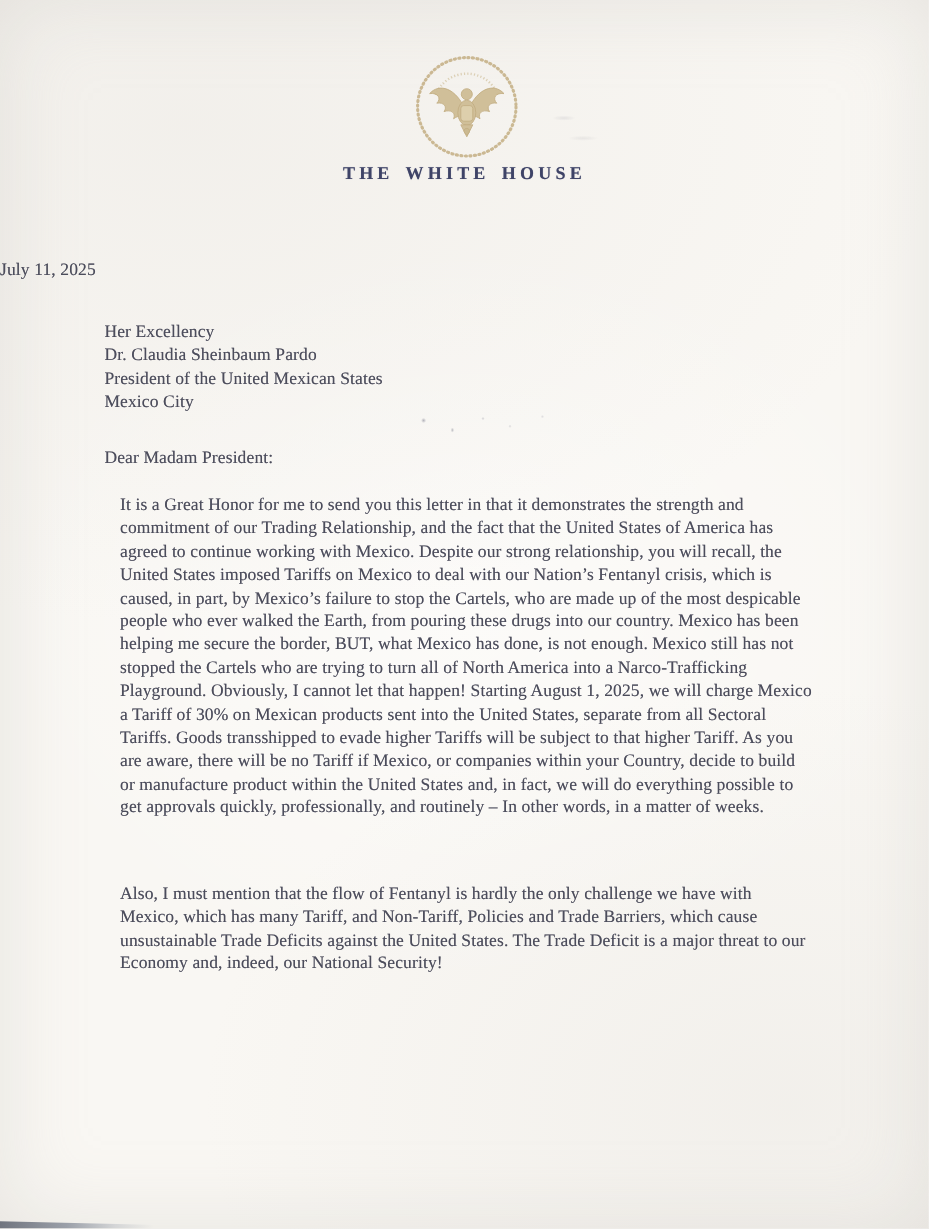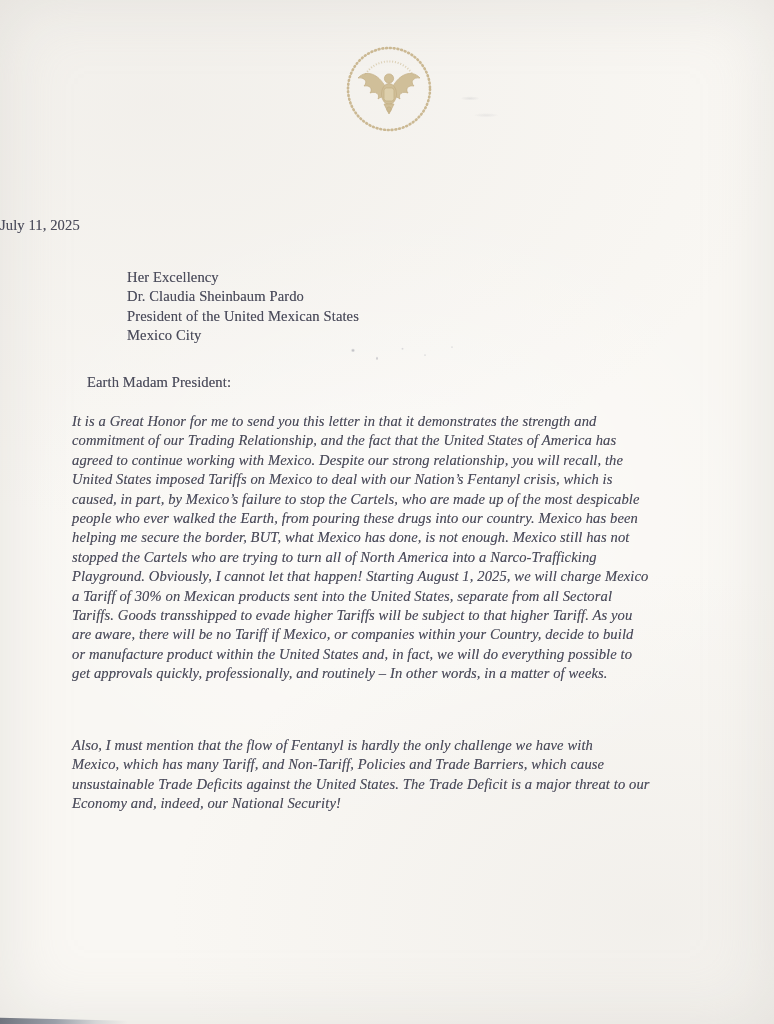"THE WHITE HOUSE" div.lh-title { html: none -> <div>THE WHITE HOUSE</div> }
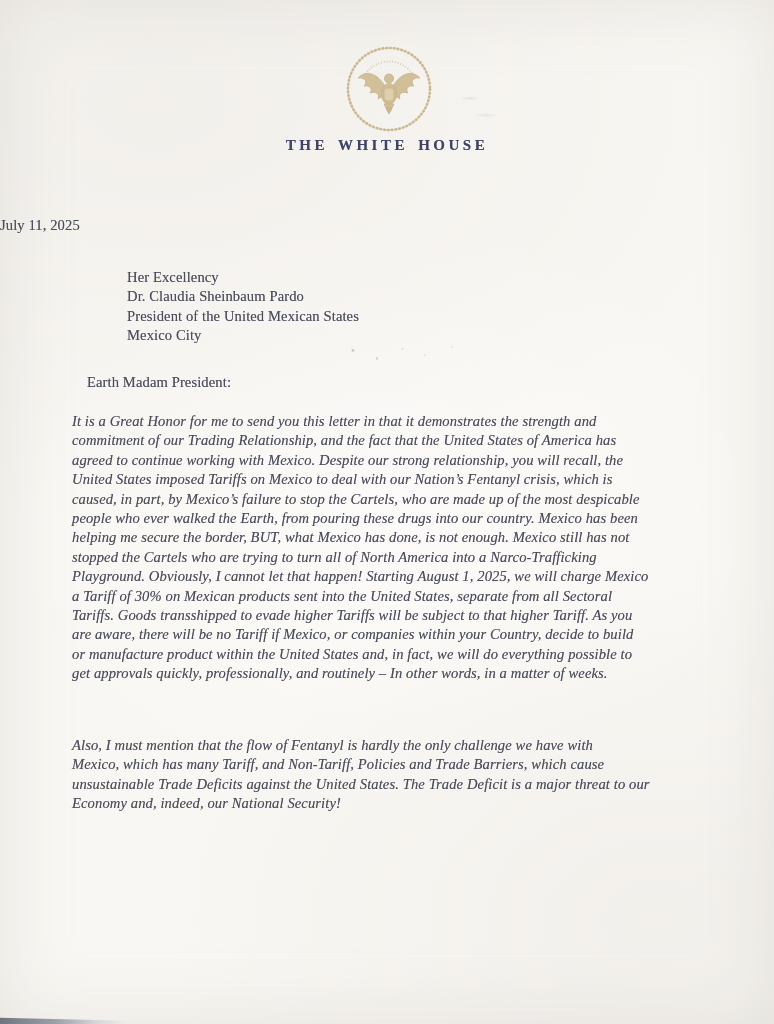"Her Excellency" .recipient { margin-left: 40px -> none }
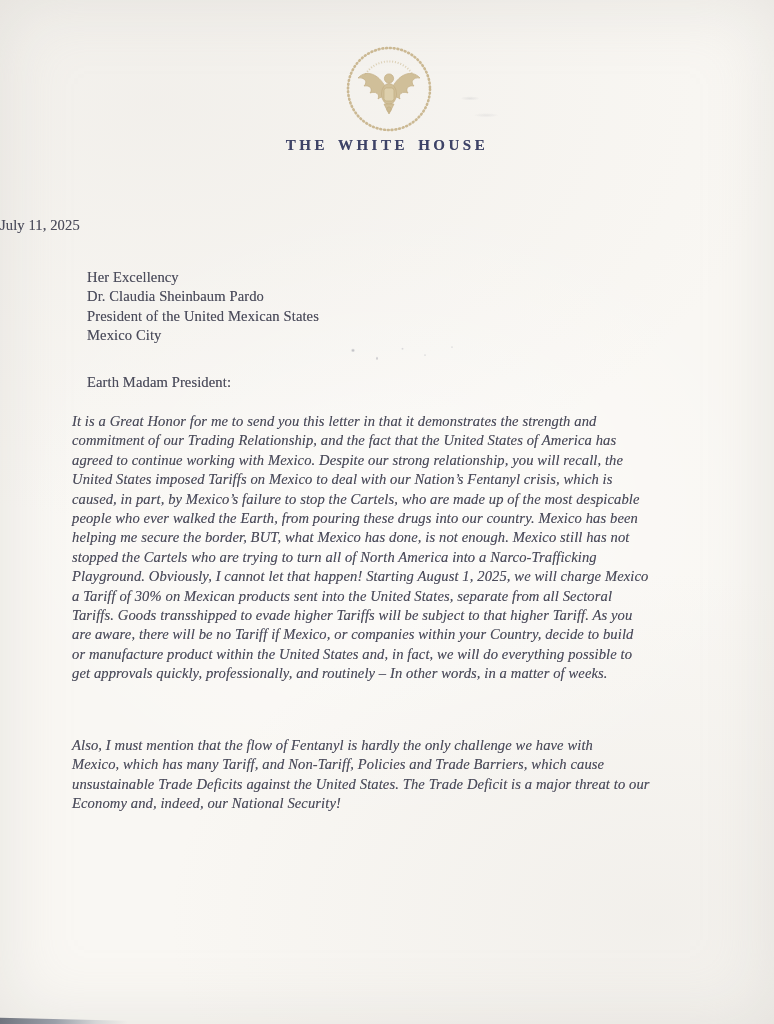"Earth Madam President:" div.salutation { text: Earth -> Dear }
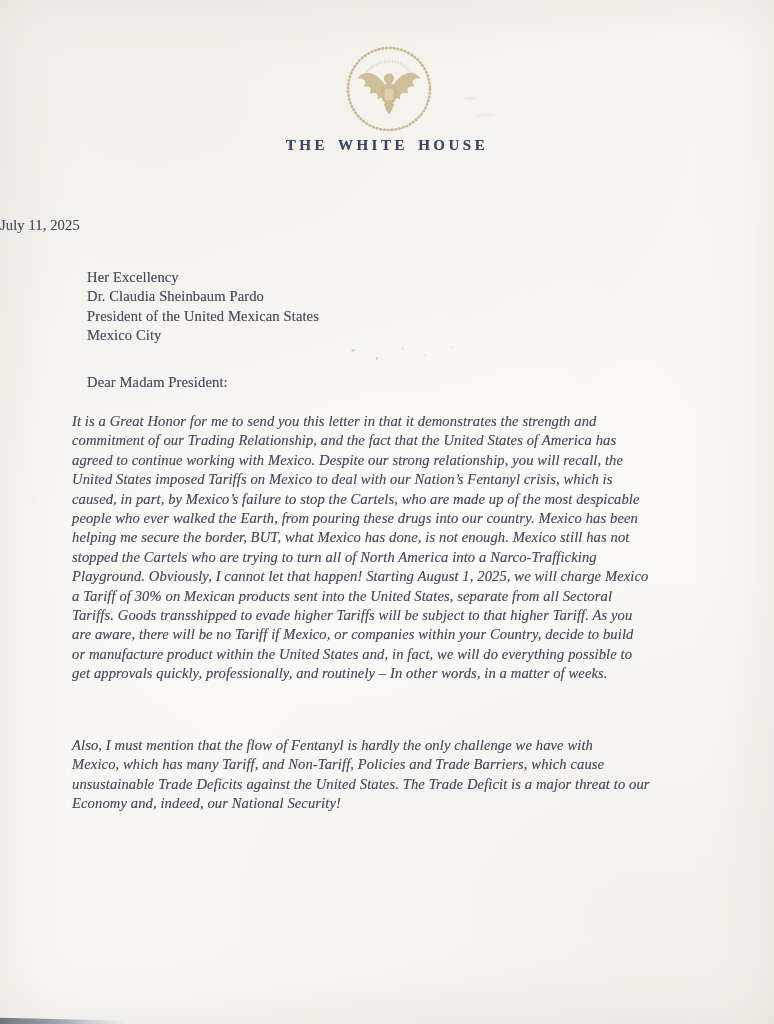"It is a Great Honor" .para { font-style: italic -> none; left: 72px -> 100px }
